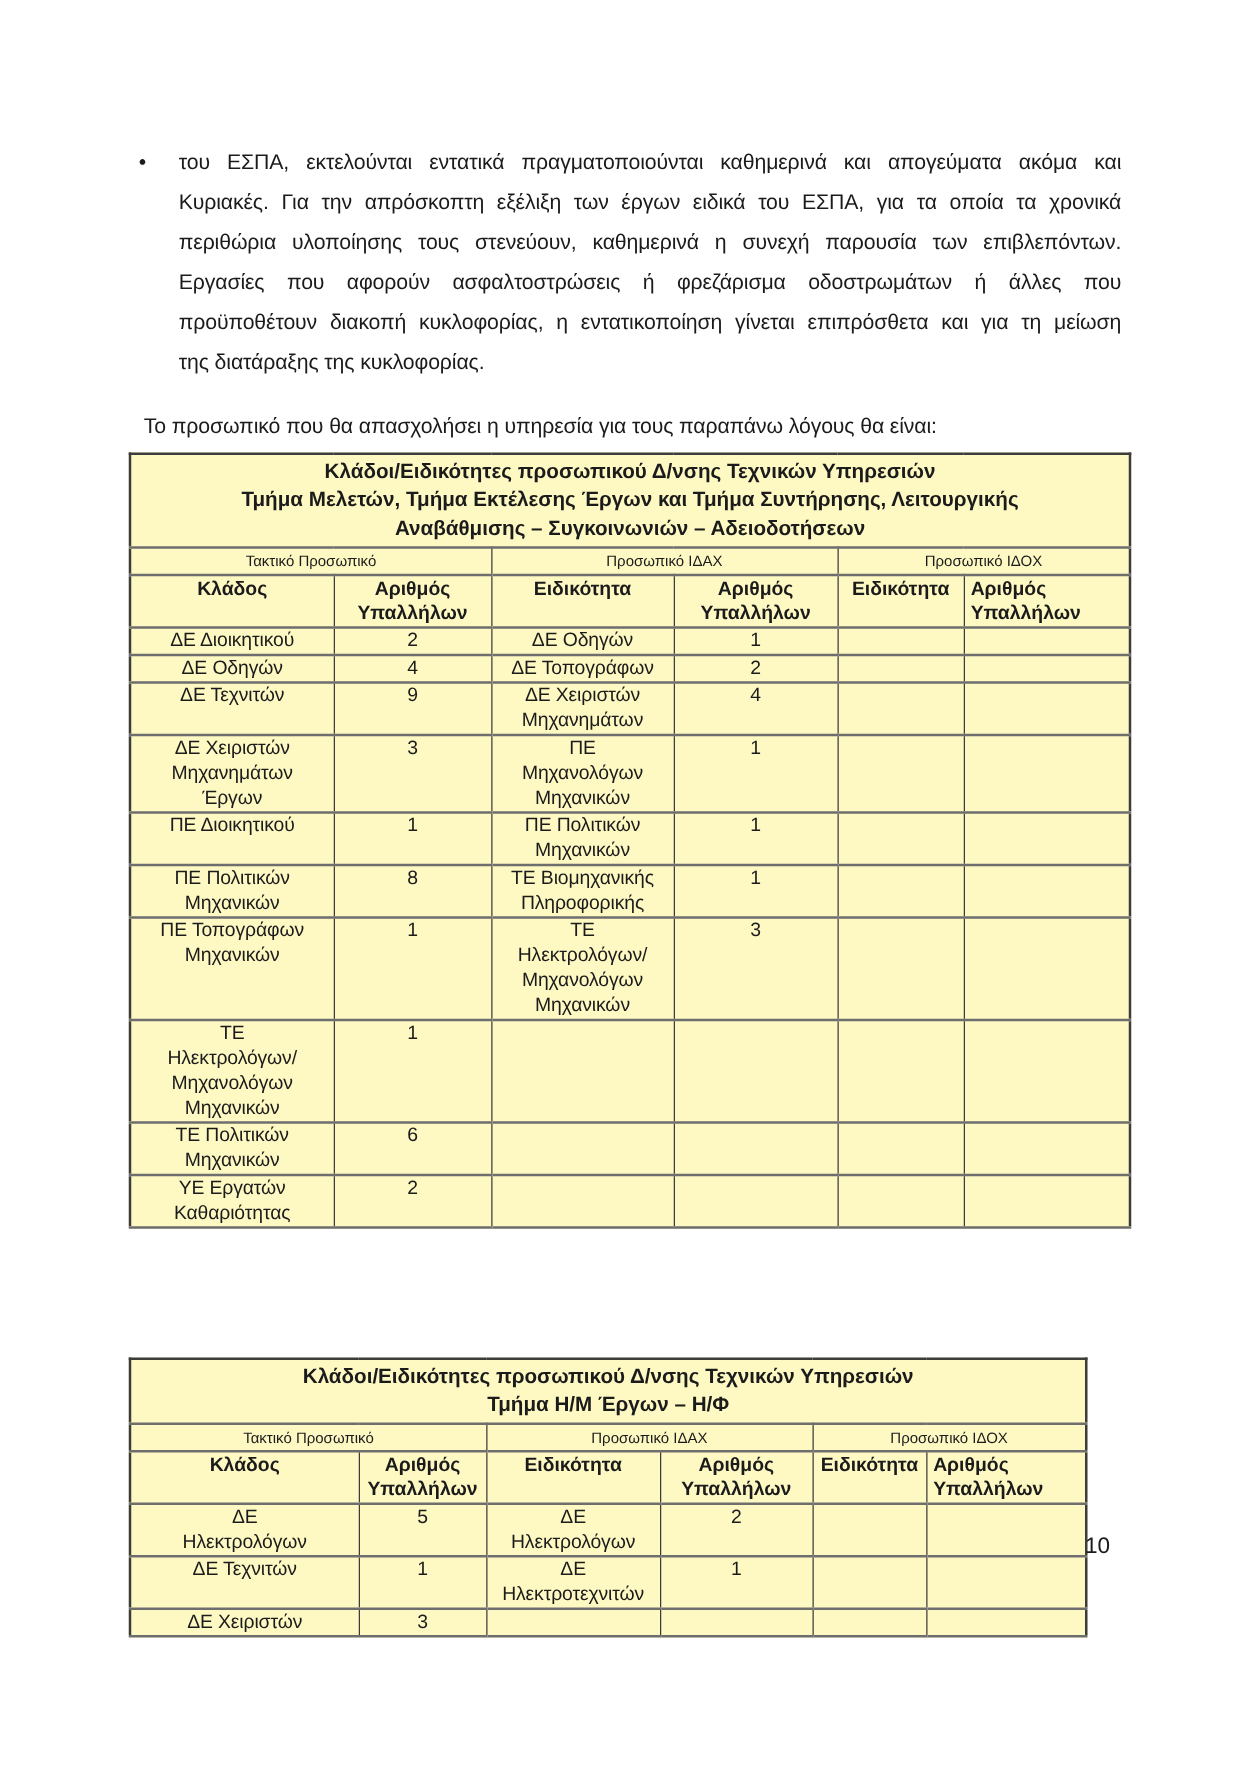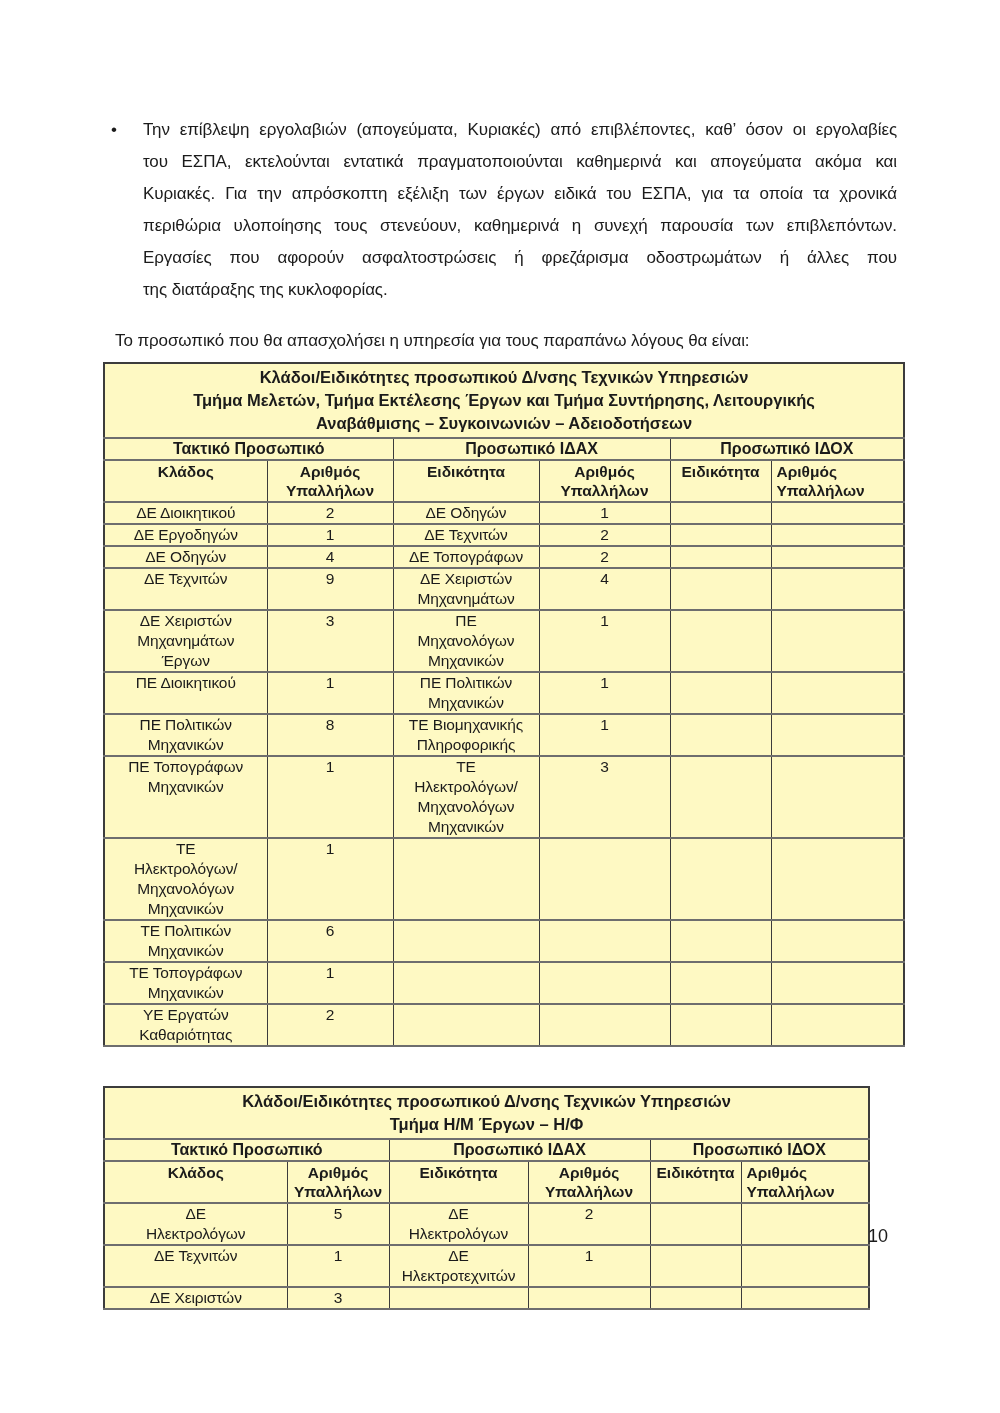"Την επίβλεψη εργολαβιών (απογεύματα," div.pline { html: <div>Την επίβλεψη εργολαβιών (απογεύματα, Κυριακές) από επιβλέποντες, καθ’ όσον οι εργολαβίες</div> -> none }
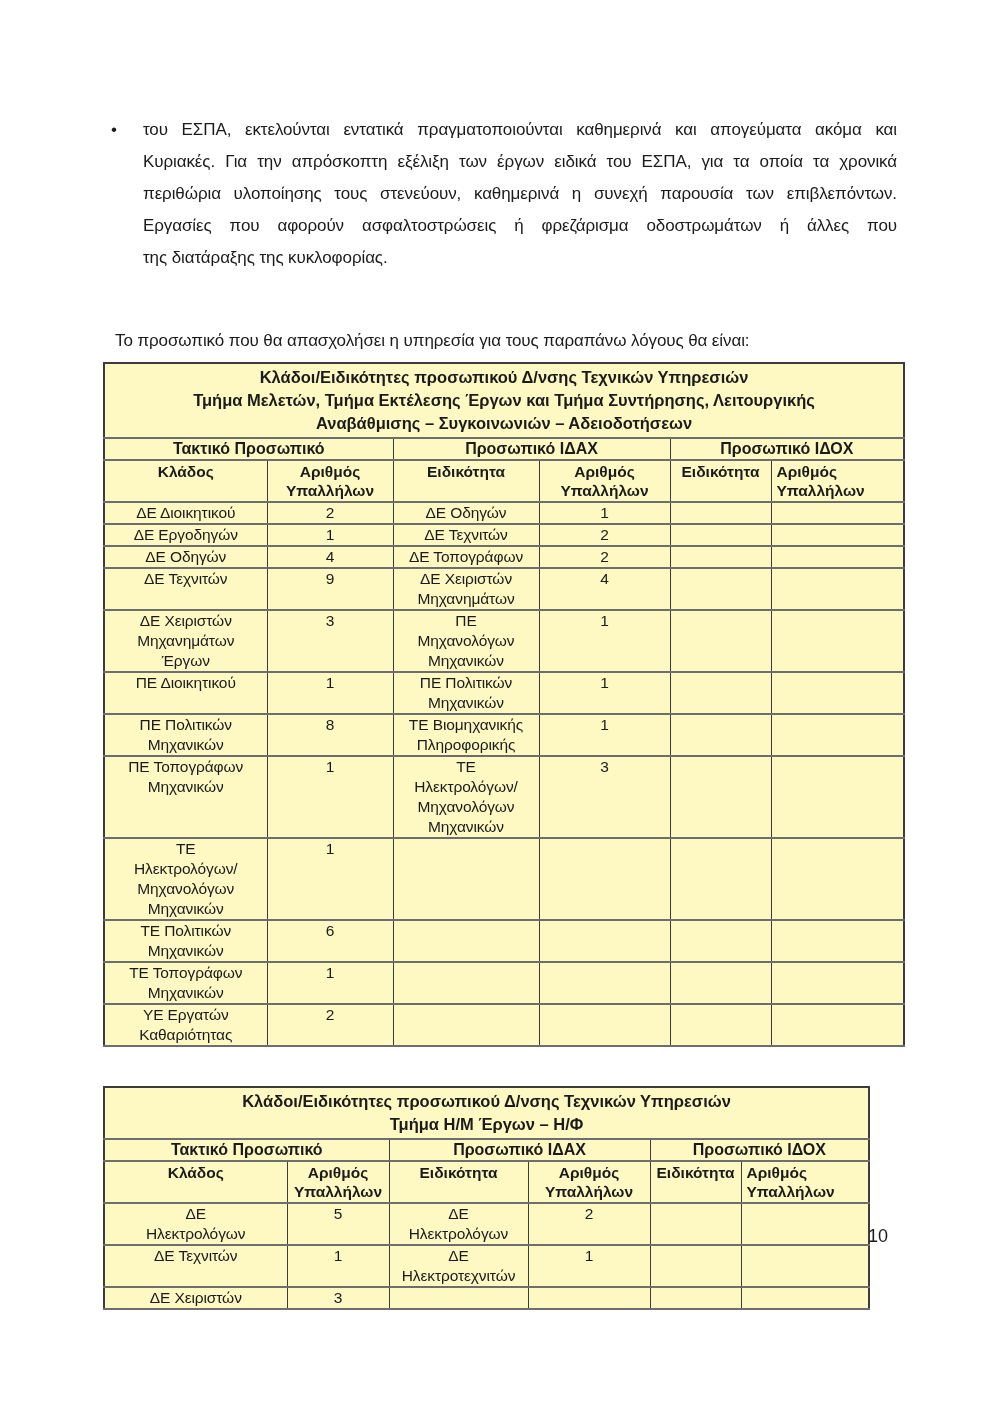"προϋποθέτουν διακοπή κυκλοφορίας, η" div.pline { html: none -> <div>προϋποθέτουν διακοπή κυκλοφορίας, η εντατικοποίηση γίνεται επιπρόσθετα και για τη μείωση</div> }
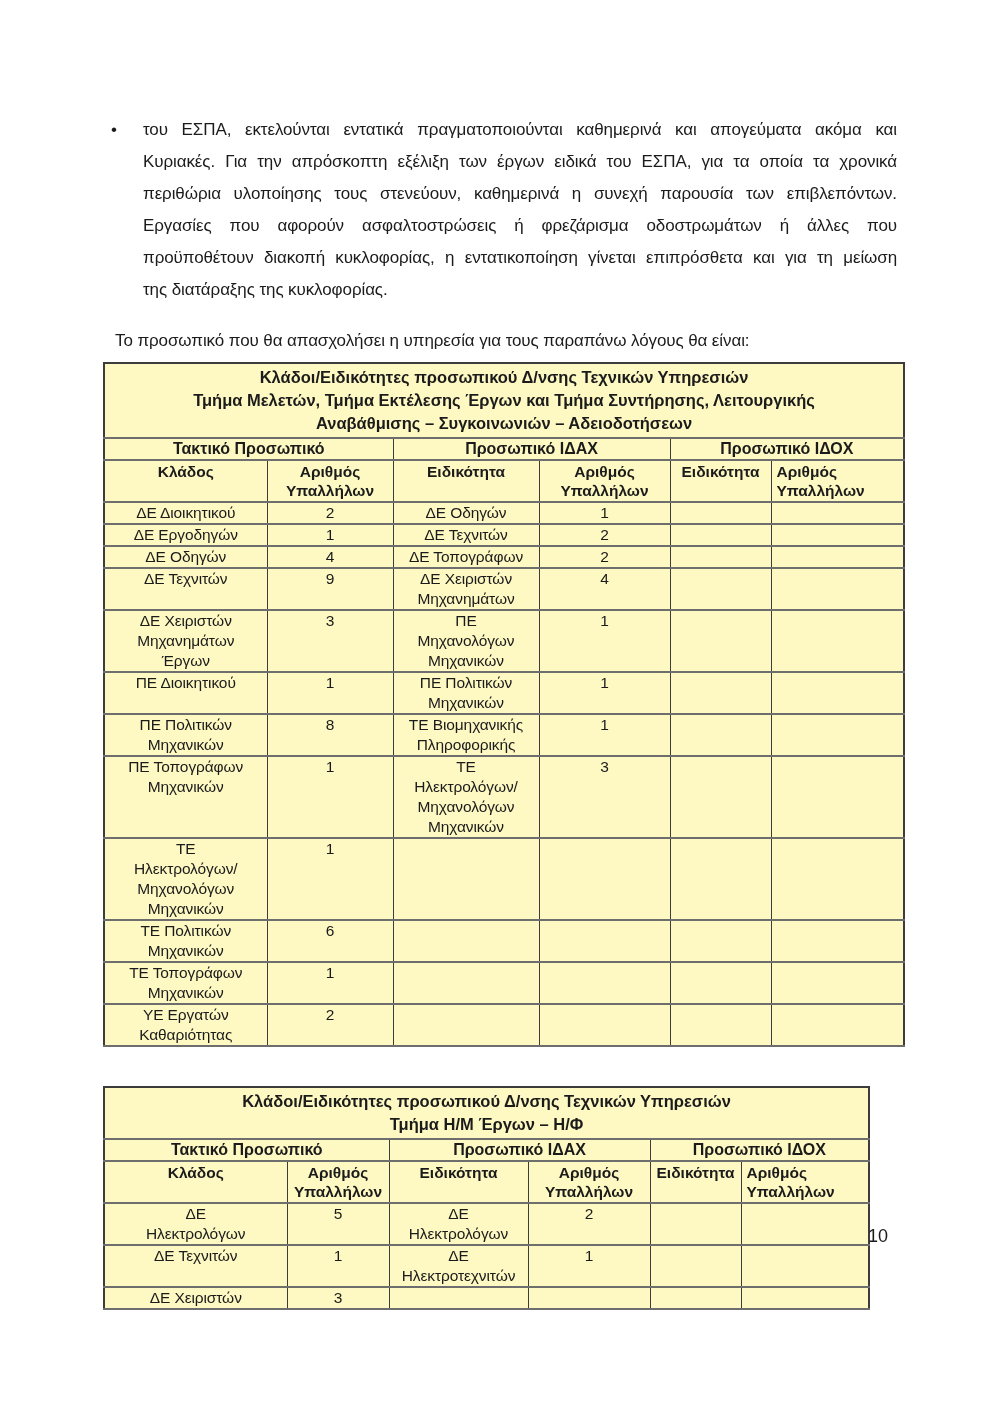"Τακτικό Προσωπικό" .t th.gh { font-size: 16px -> 12px; font-weight: 700 -> 400 }
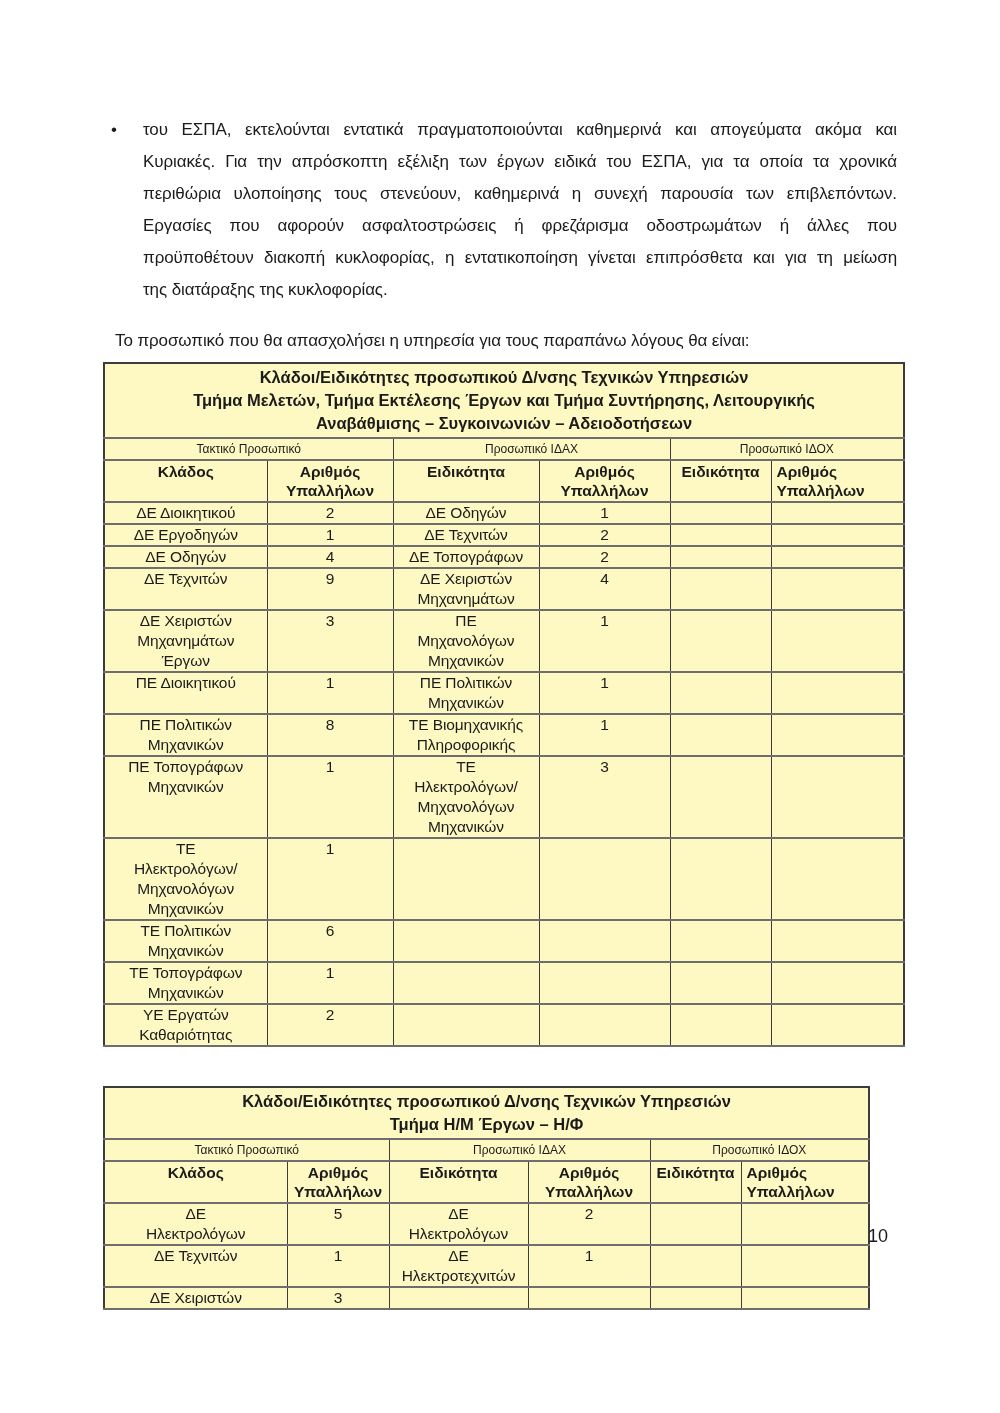"ΔΕ Εργοδηγών" tr { html: <tr> <td>ΔΕ Εργοδηγών</td> <td>1</td> <td>ΔΕ Τεχνιτών</td> <td>2</td> <td></td> <td></td> </tr> -> none }
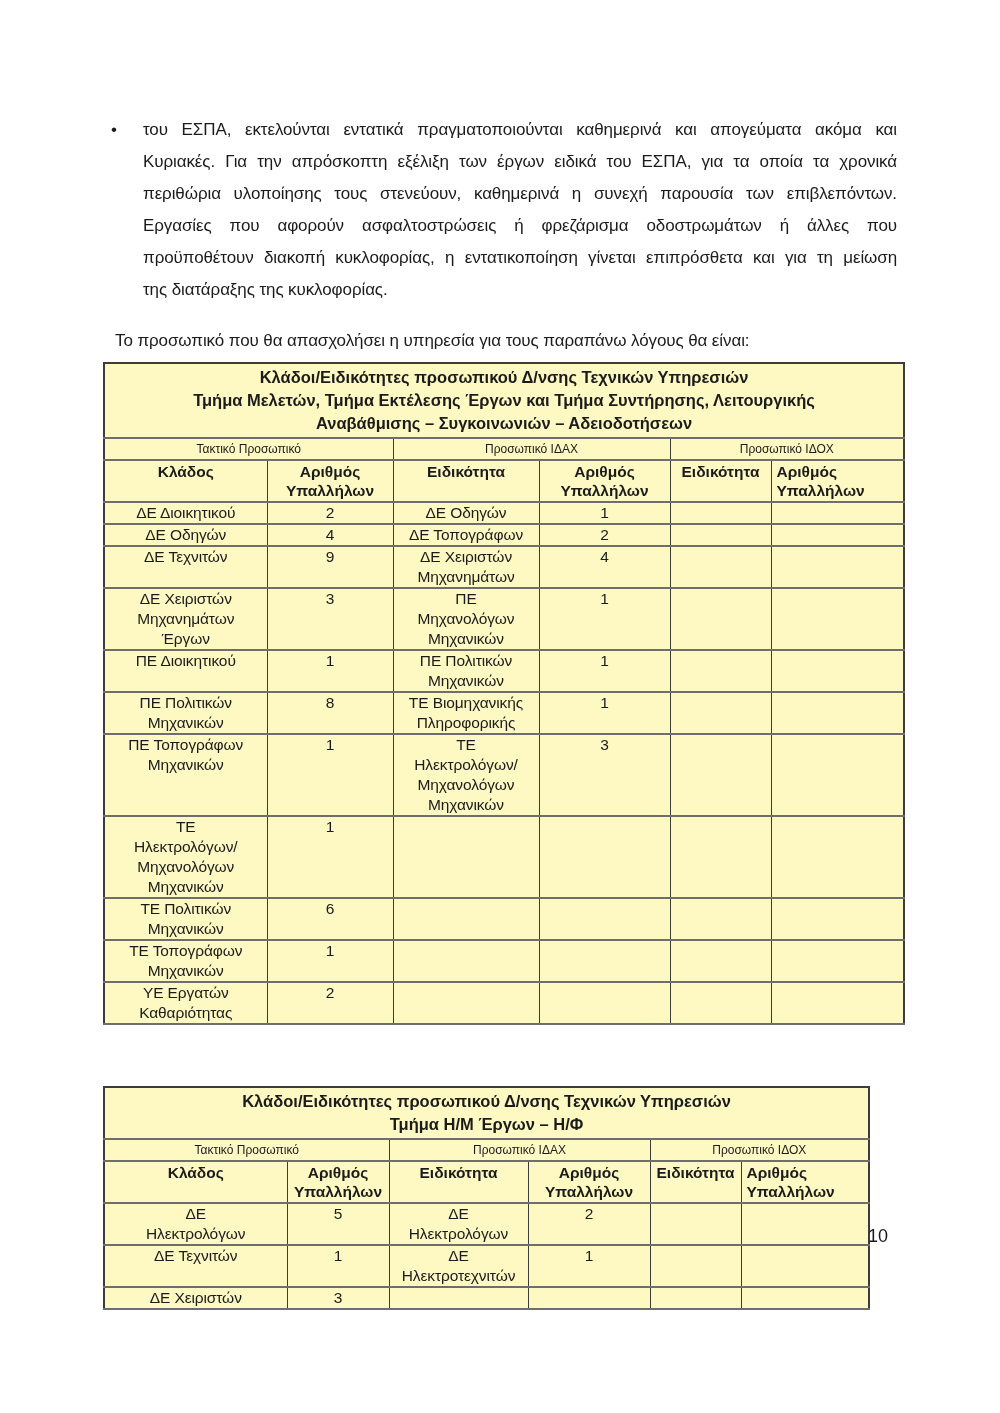"ΤΕ Τοπογράφων" tr { html: <tr> <td>ΤΕ Τοπογράφων Μηχανικών</td> <td>1</td> <td></td> <td></td> <td></td> <td></td> </tr> -> none }
